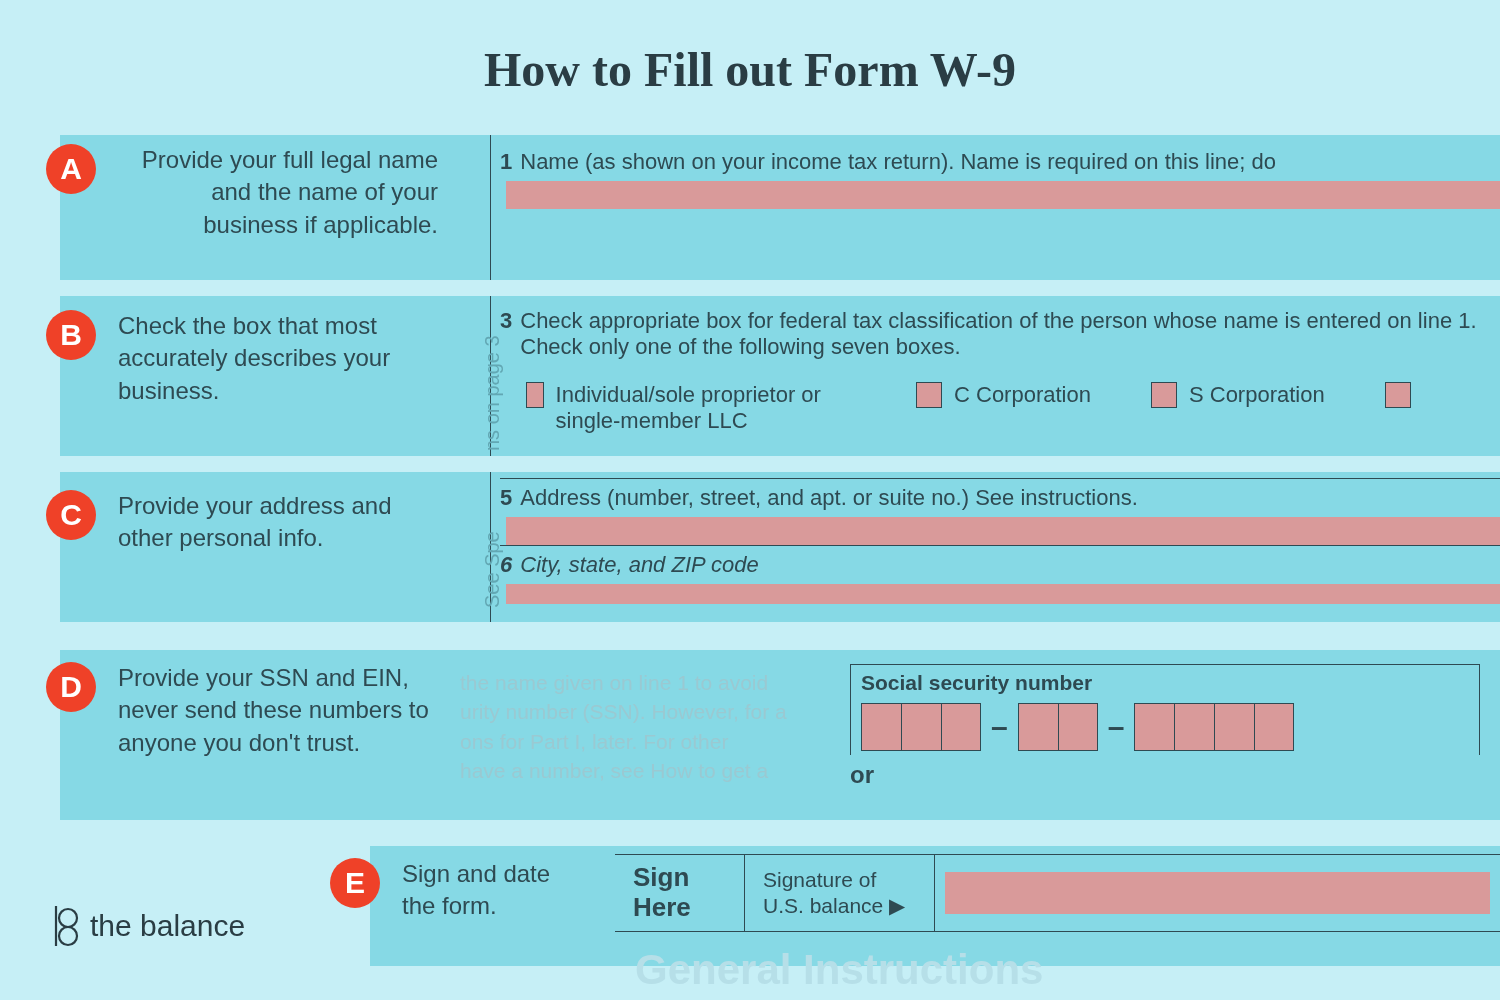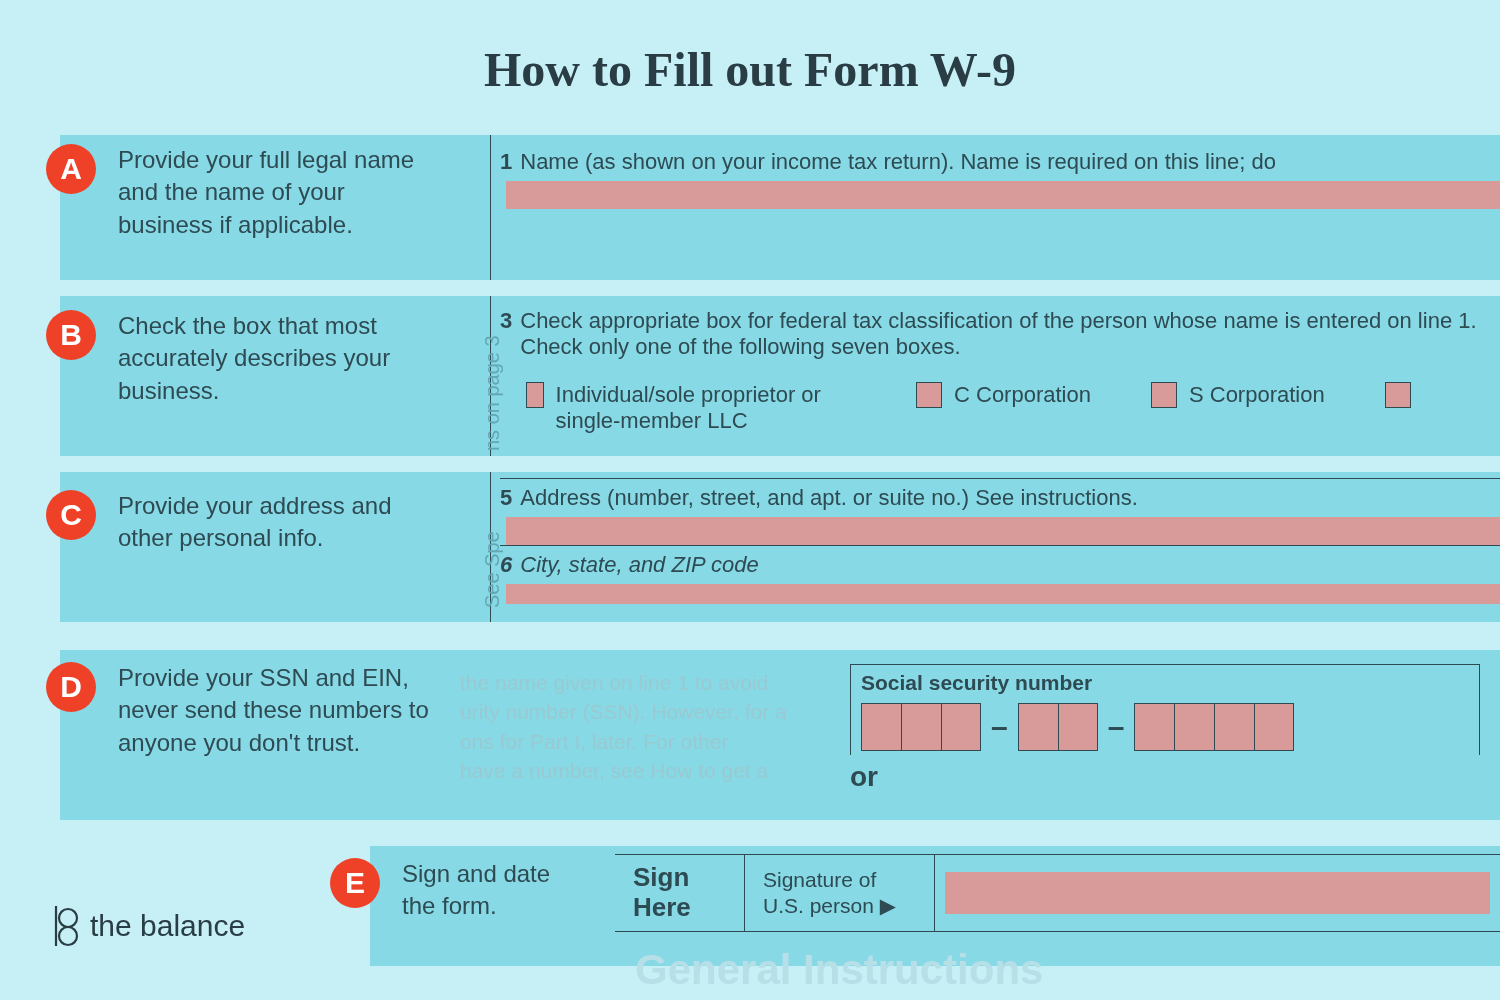"Provide your full legal name" div.tip { text-align: none -> right }
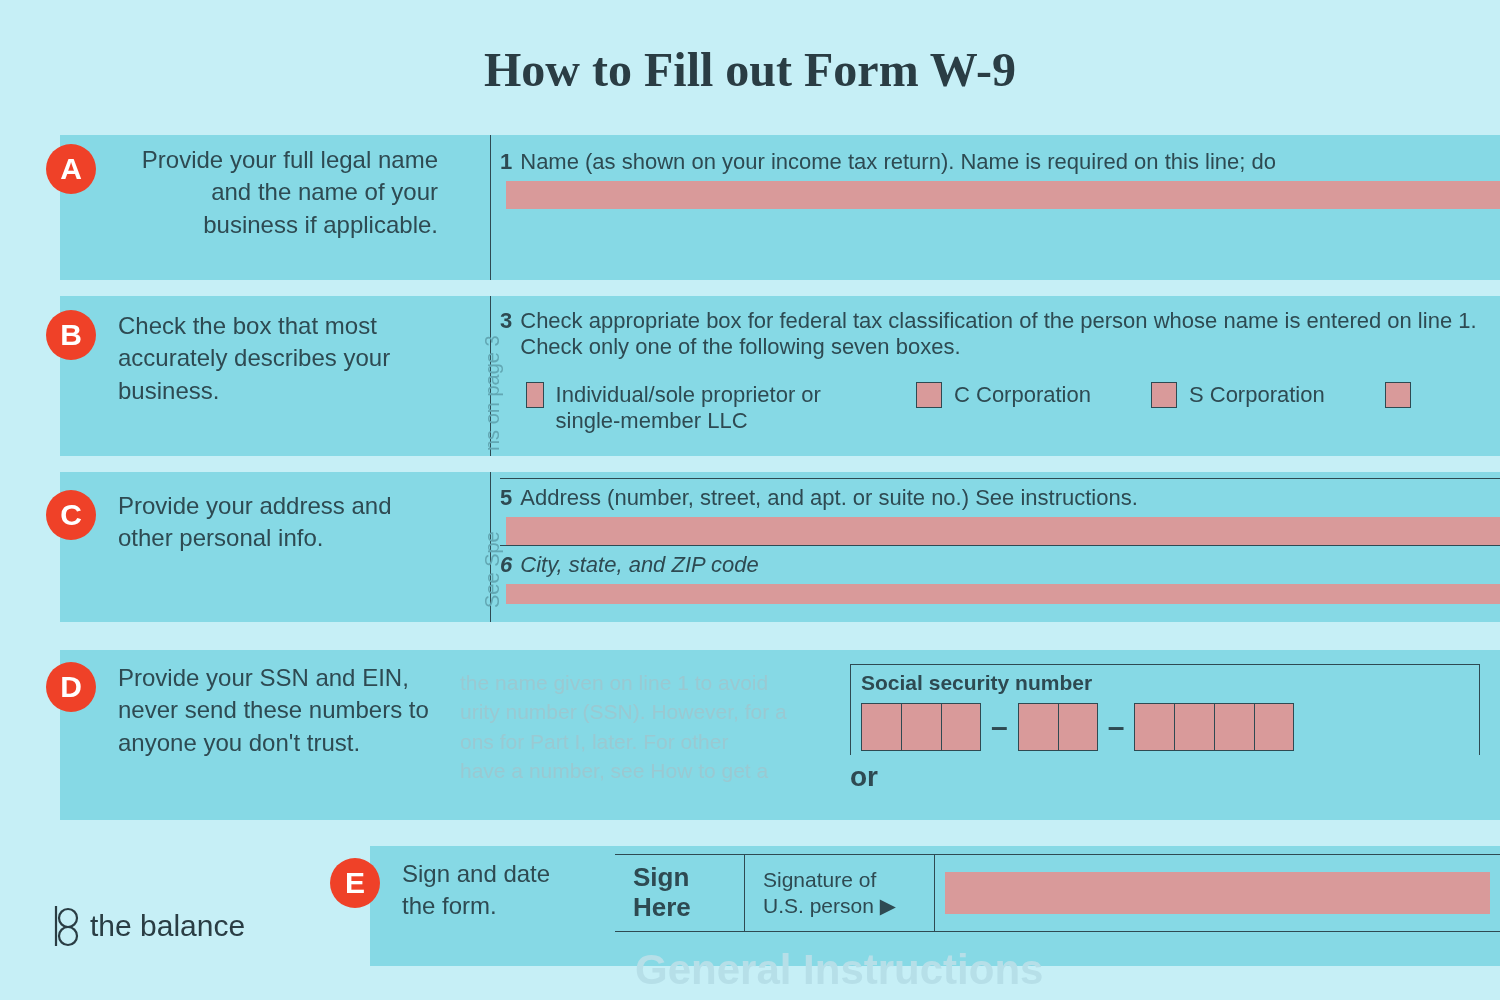"or" div { font-size: 28px -> 24px }
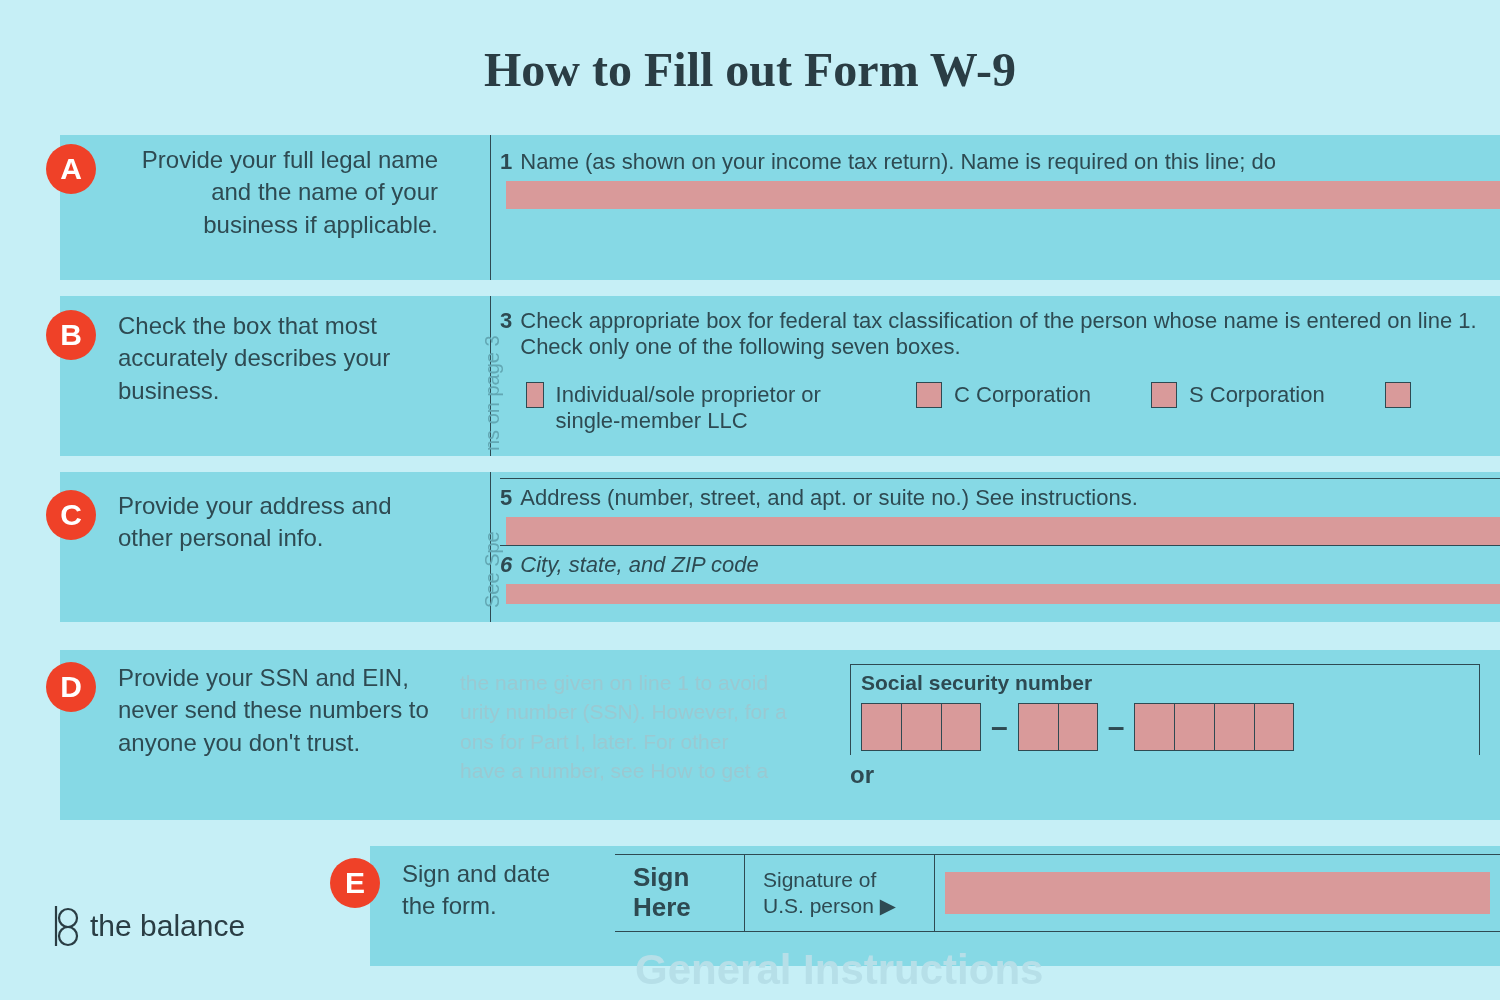"U.S. person" span { text: person -> balance }
